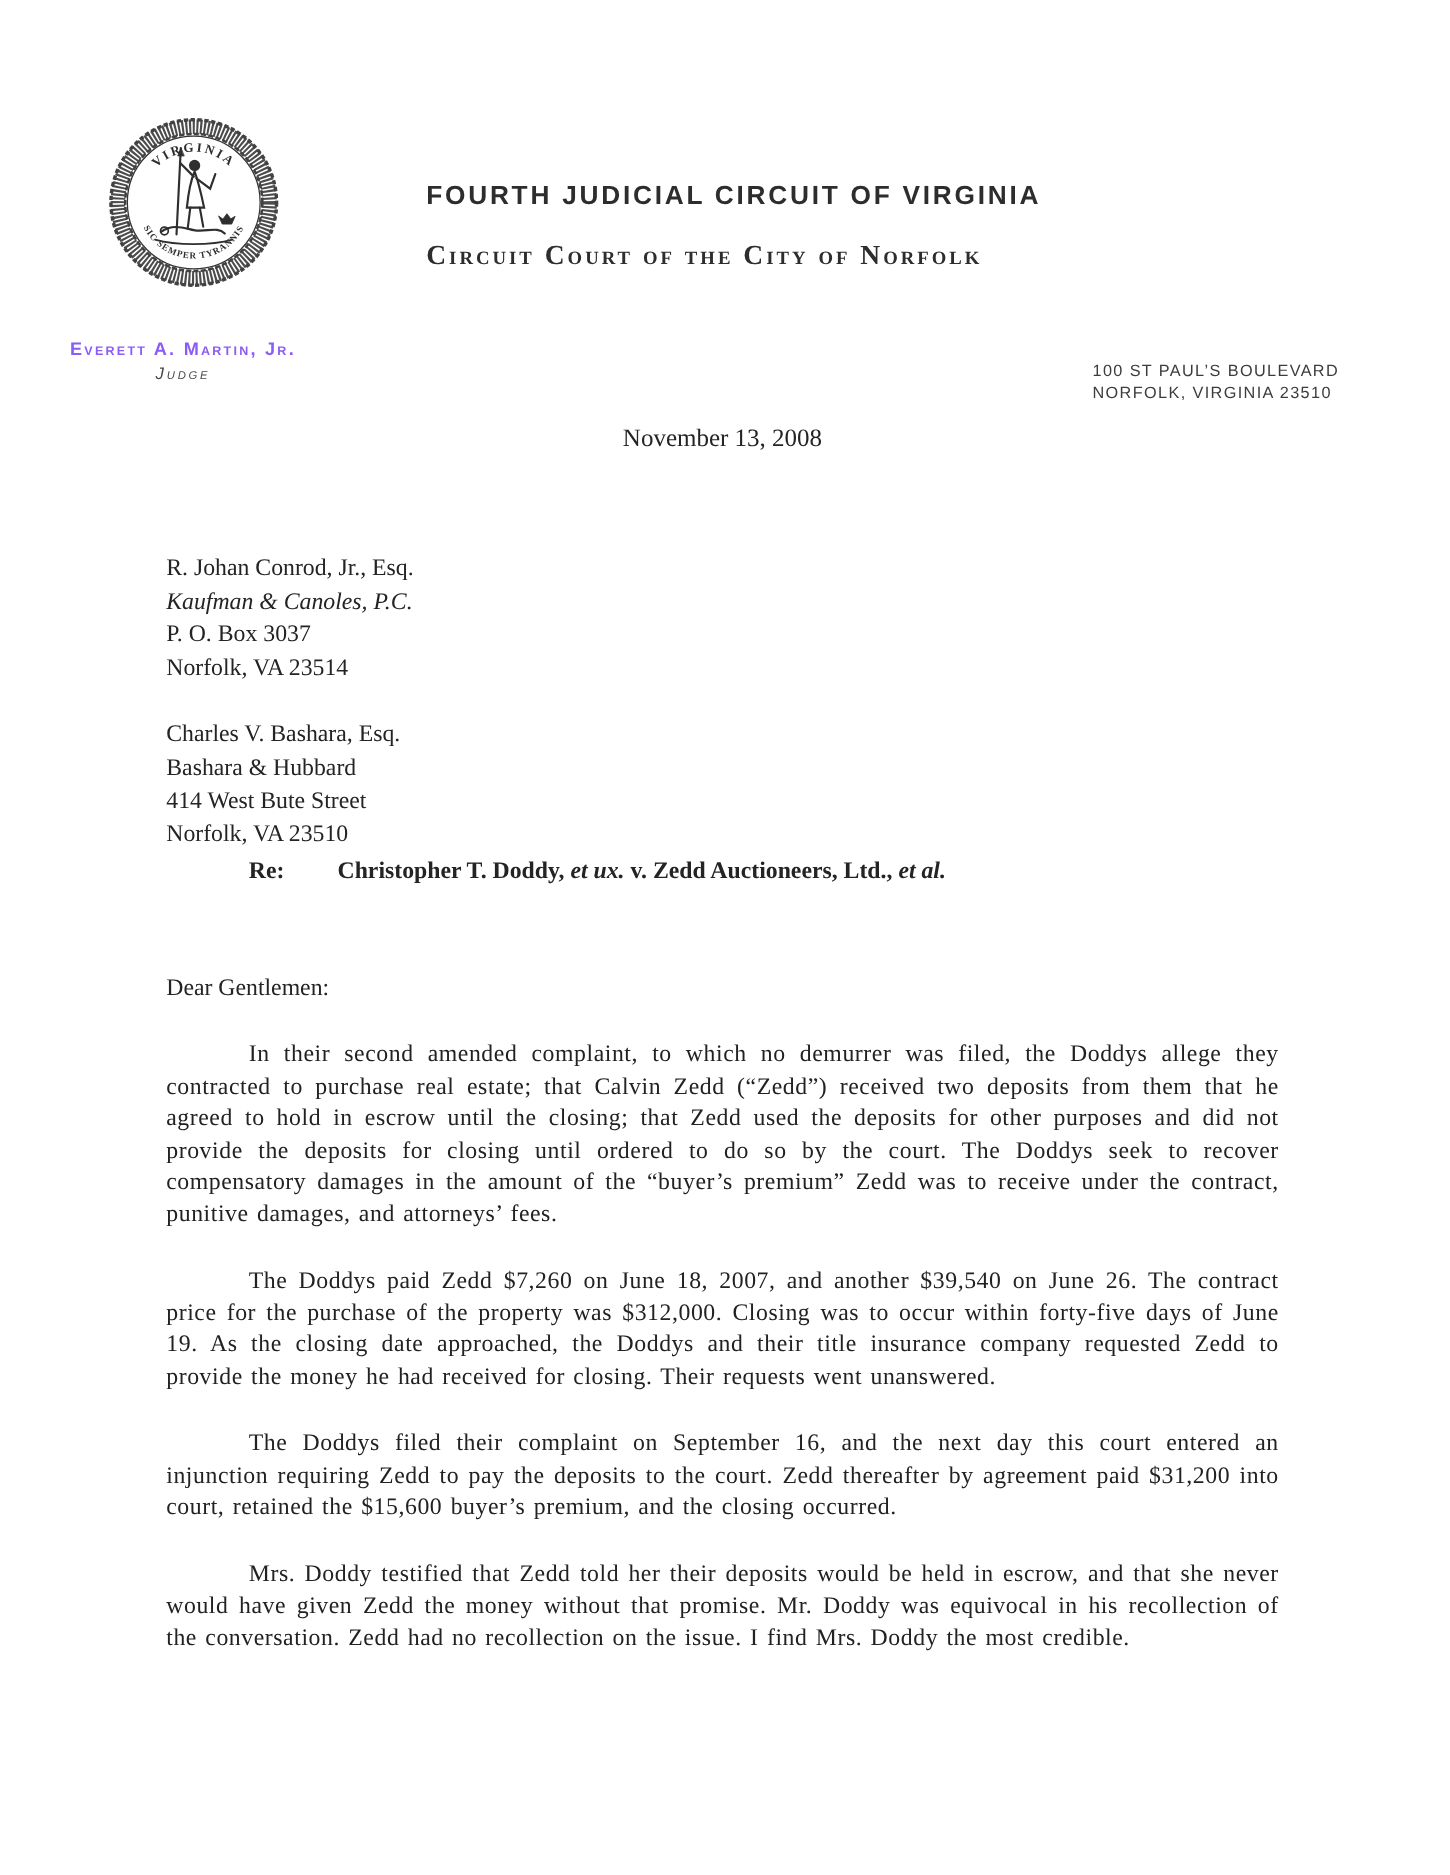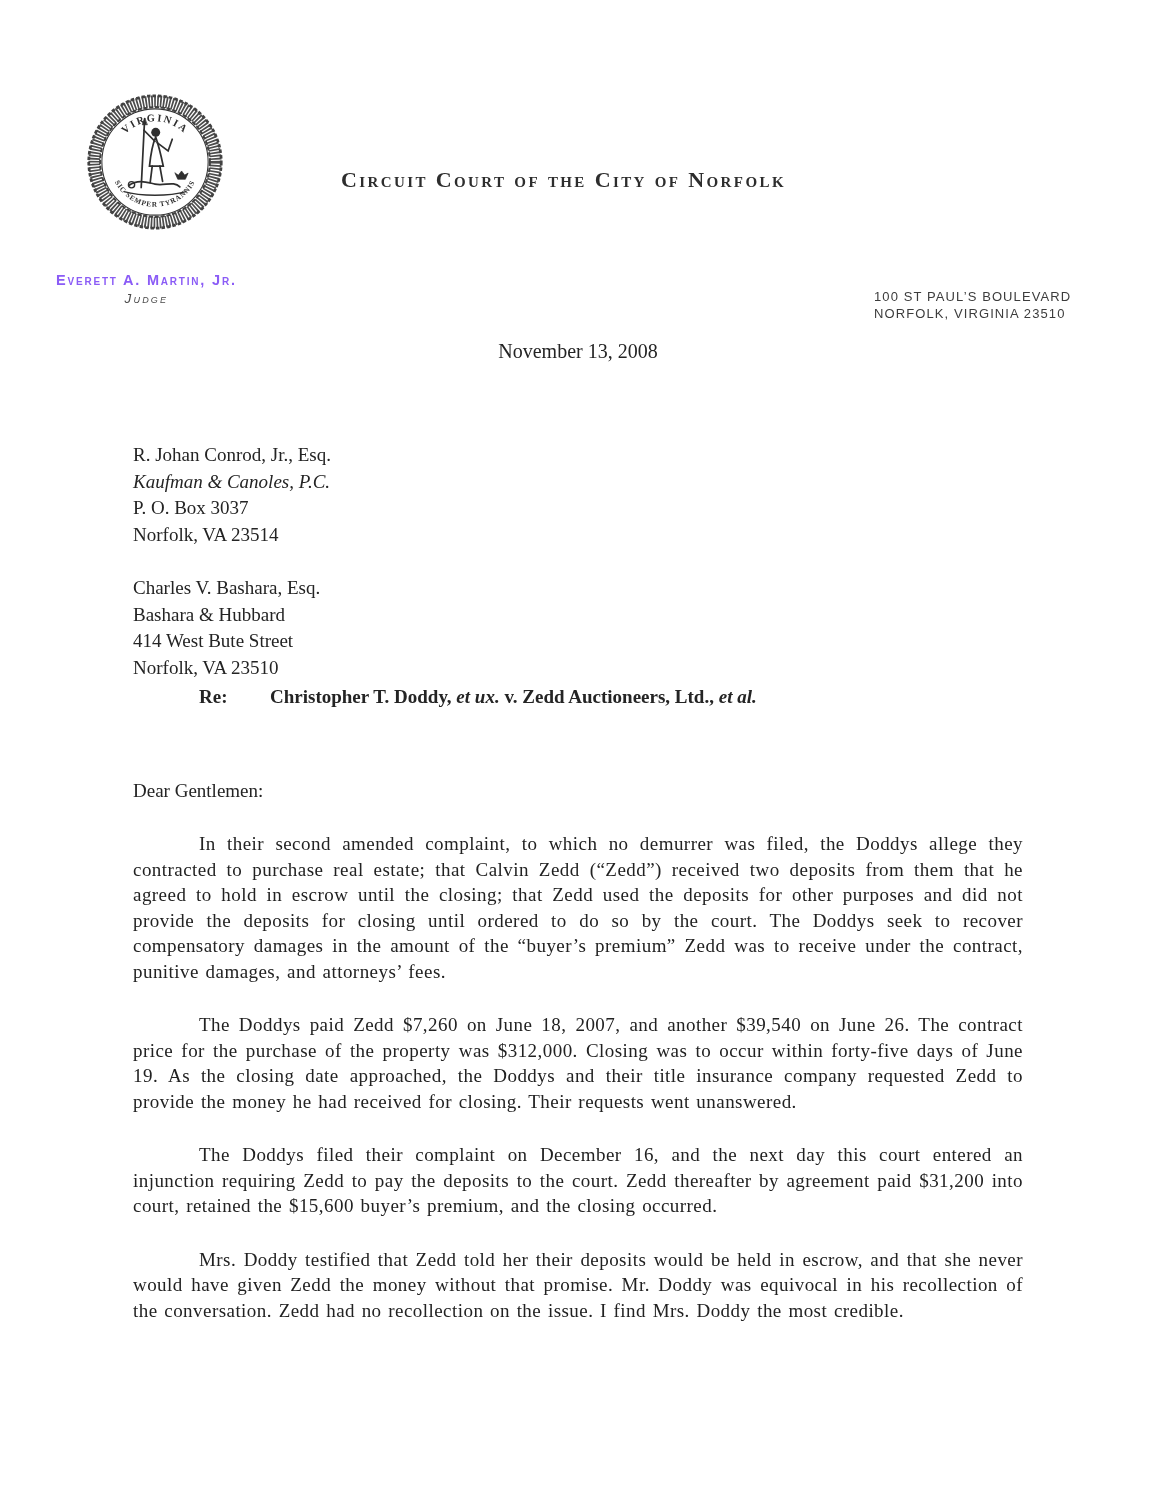"FOURTH JUDICIAL CIRCUIT OF VIRGINIA" div.court-line1 { html: none -> <div>FOURTH JUDICIAL CIRCUIT OF VIRGINIA</div> }
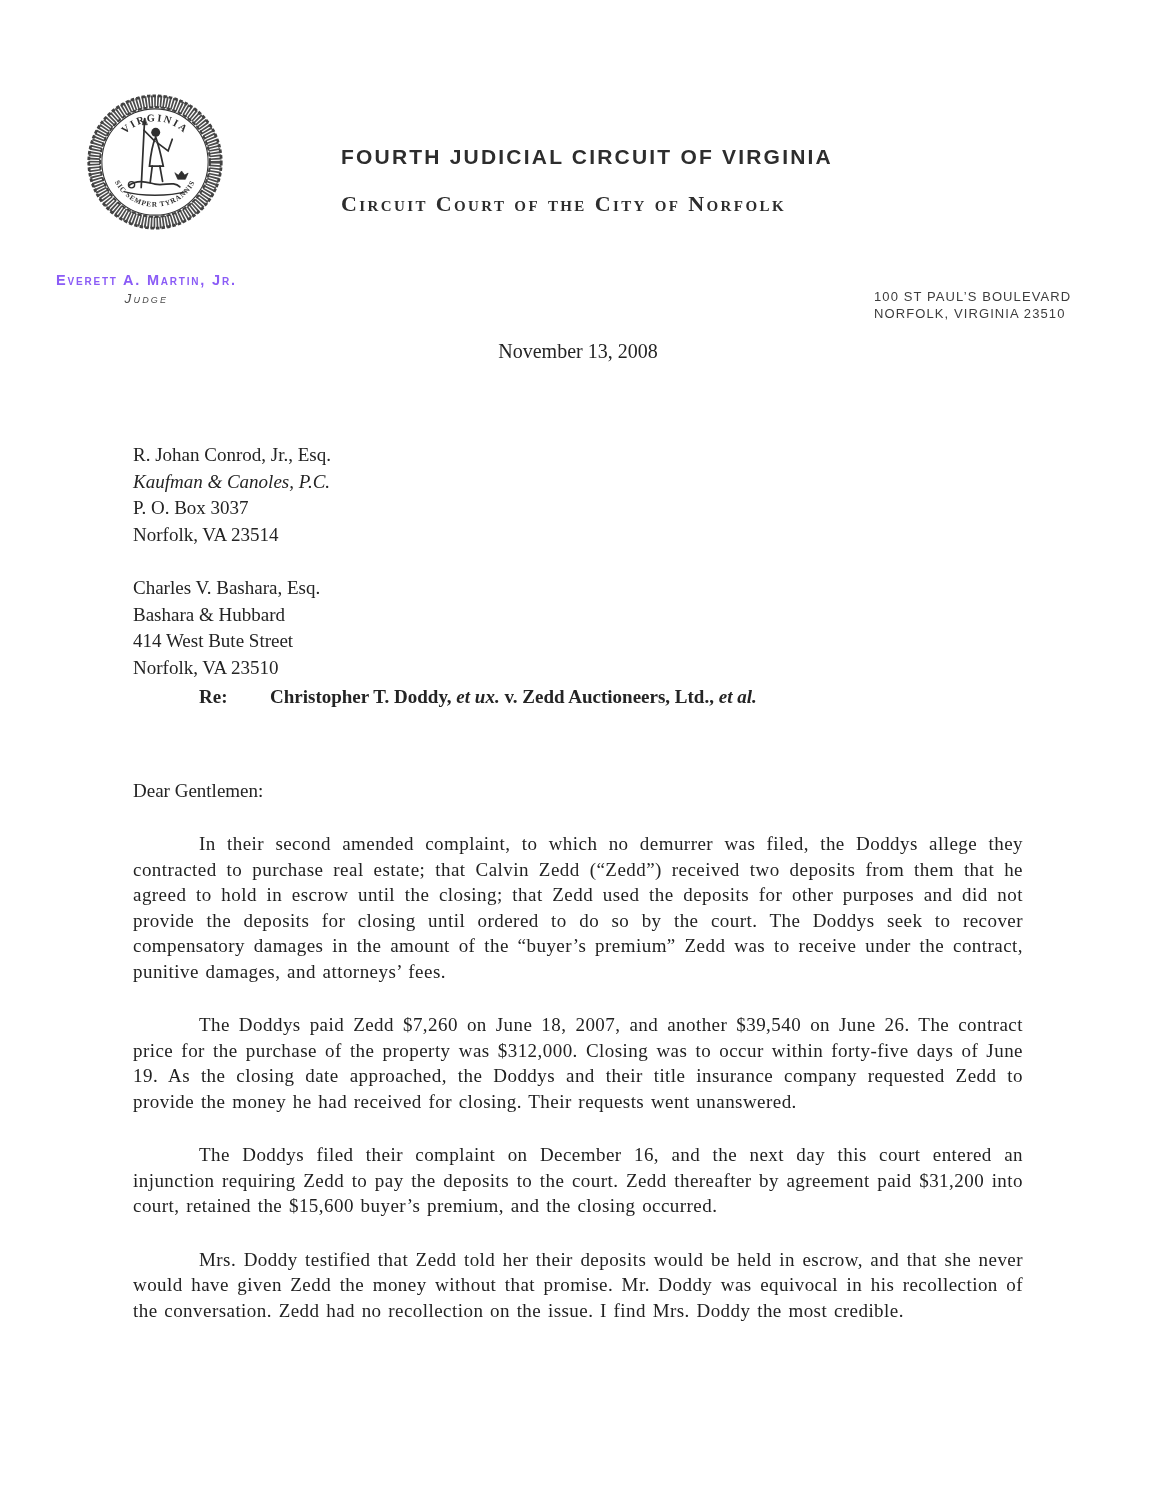"The Doddys filed their complaint" p { text: December -> September }
